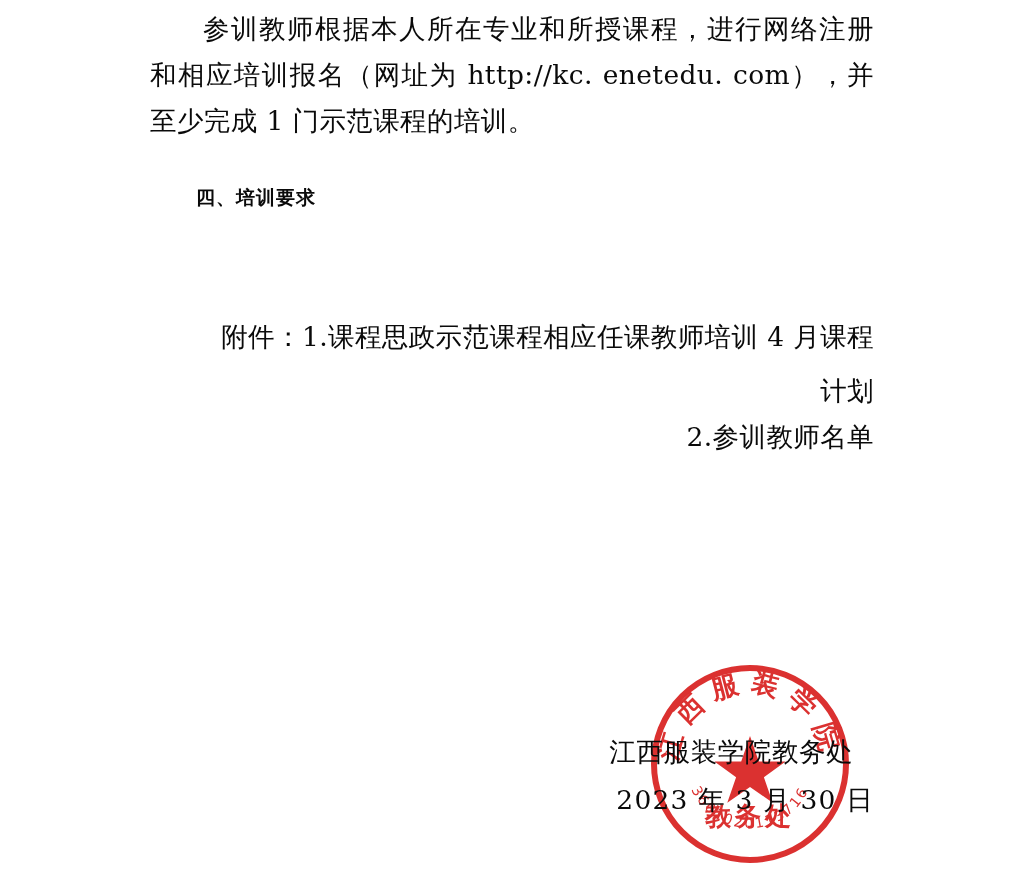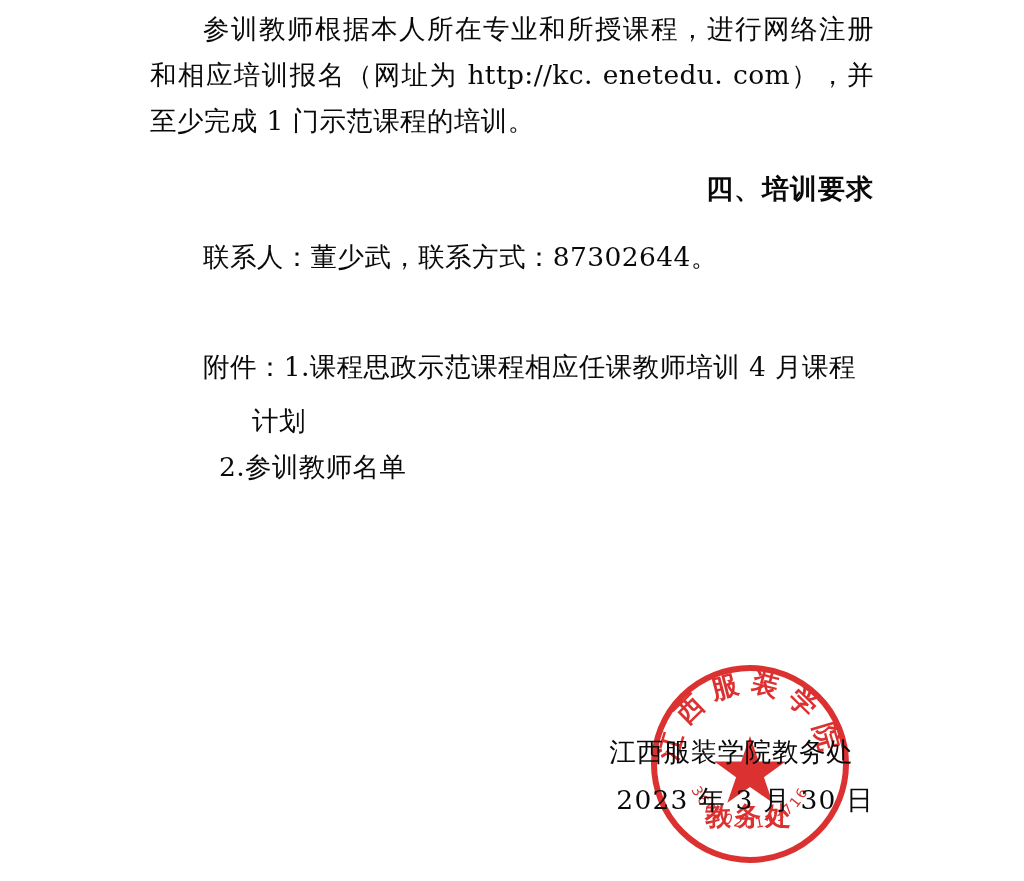"四、培训要求" .heading { font-size: 27px -> 19px; margin: 0 -> 8px; text-align: right -> none }
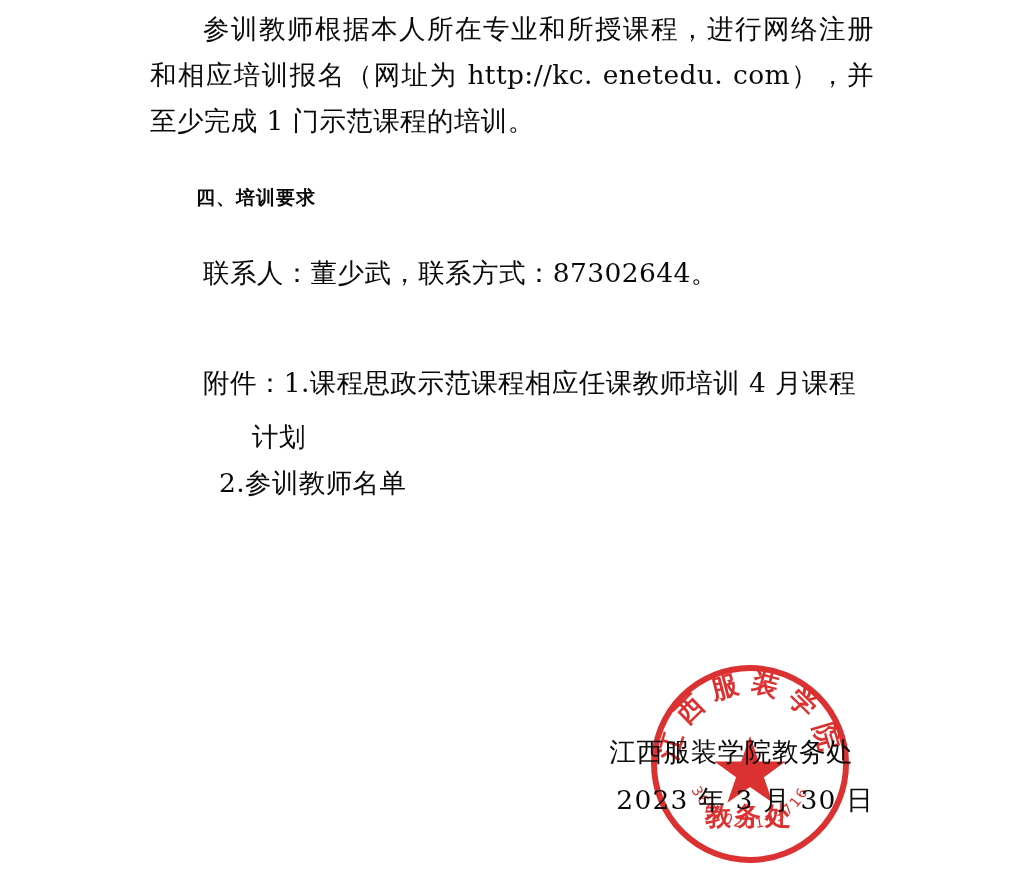"联系人：董少武，联系方式：87302644。" p.para { html: <p>联系人：董少武，联系方式：87302644。</p> -> none }
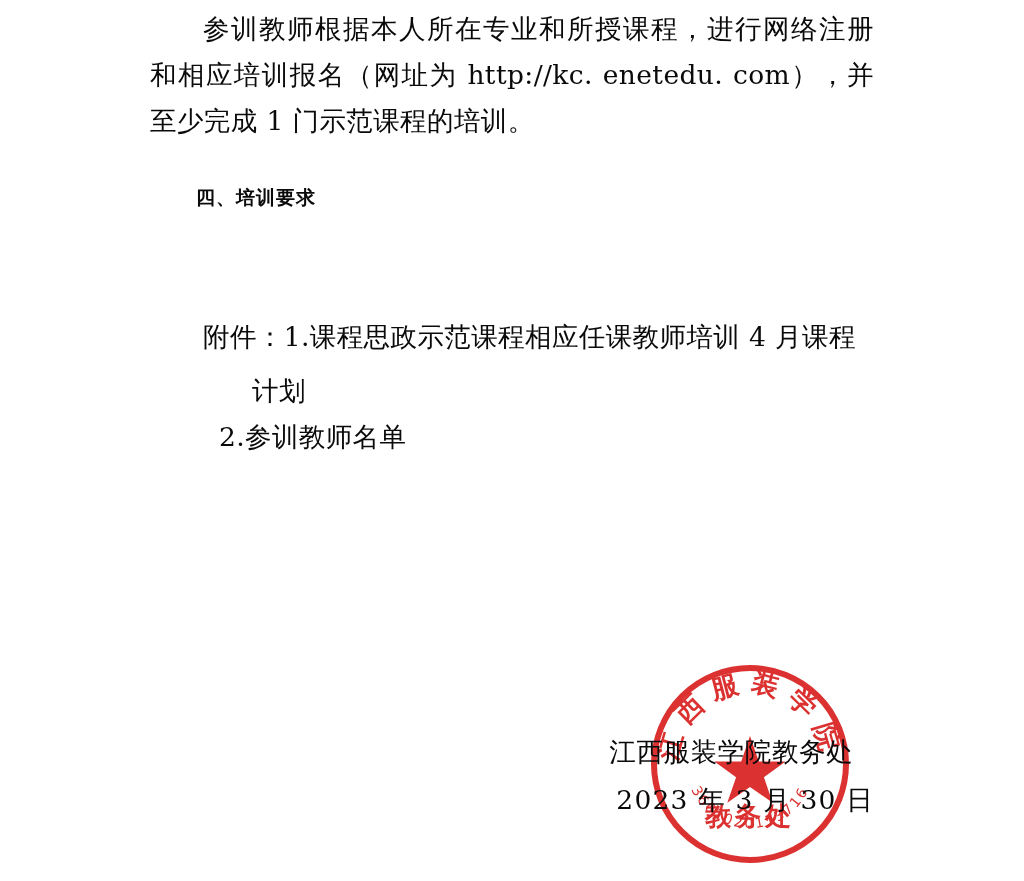"附件：1.课程思政示范课程相应任课教师培训 4 月课程" .attach-block { text-align: none -> right }
